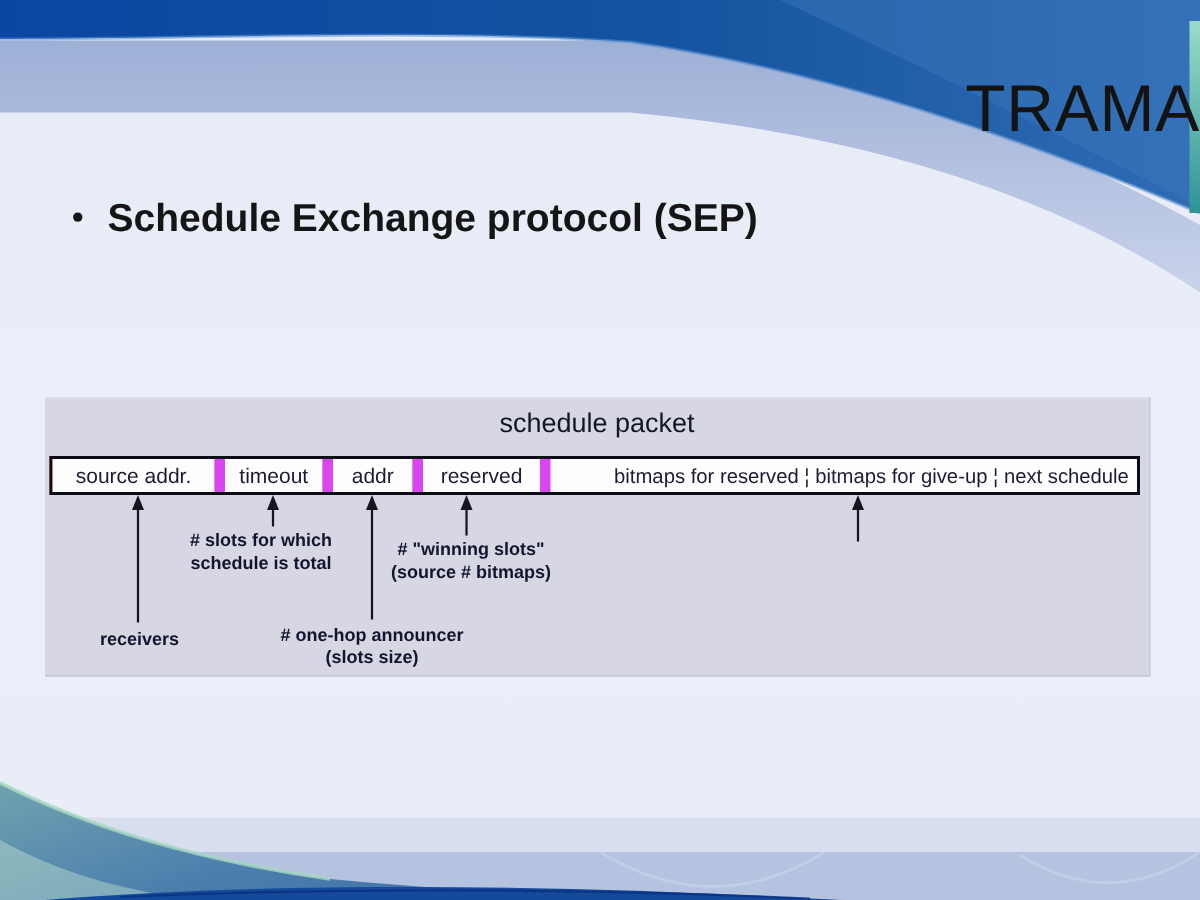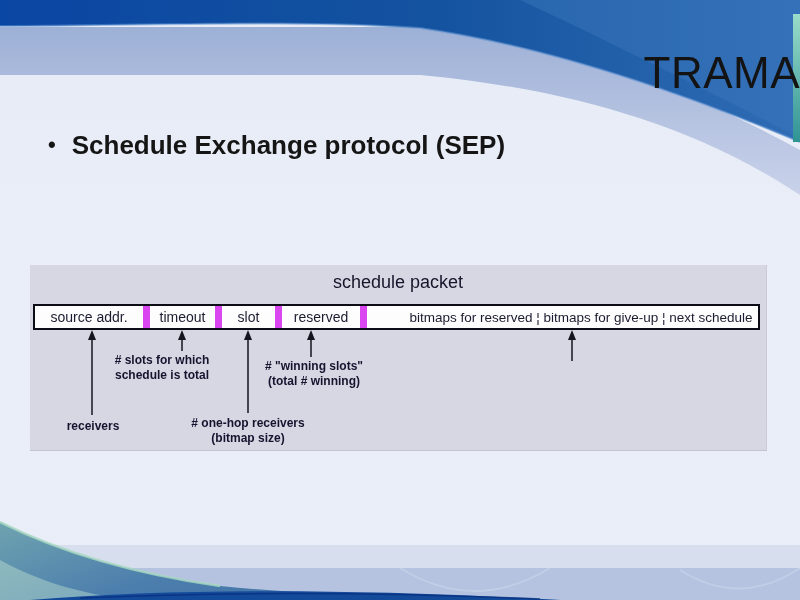"slot" div.pkt-field { text: slot -> addr }
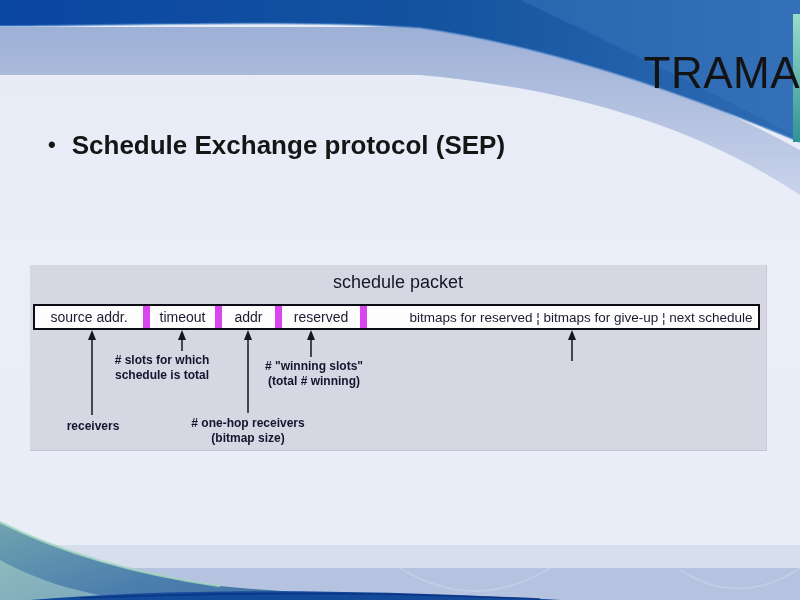"# slots for which" #ann-slots { left: 132px -> 144px }
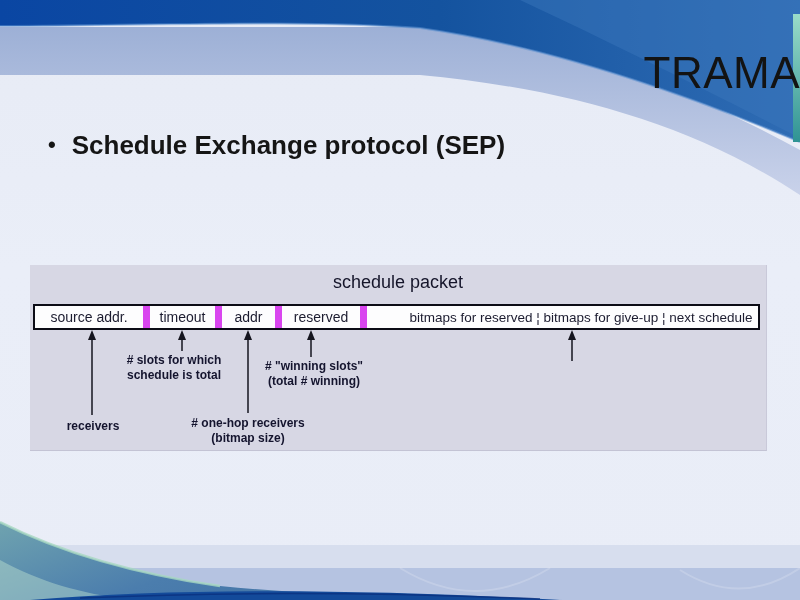"(total # winning)" div { text: total # winning -> source # bitmaps }
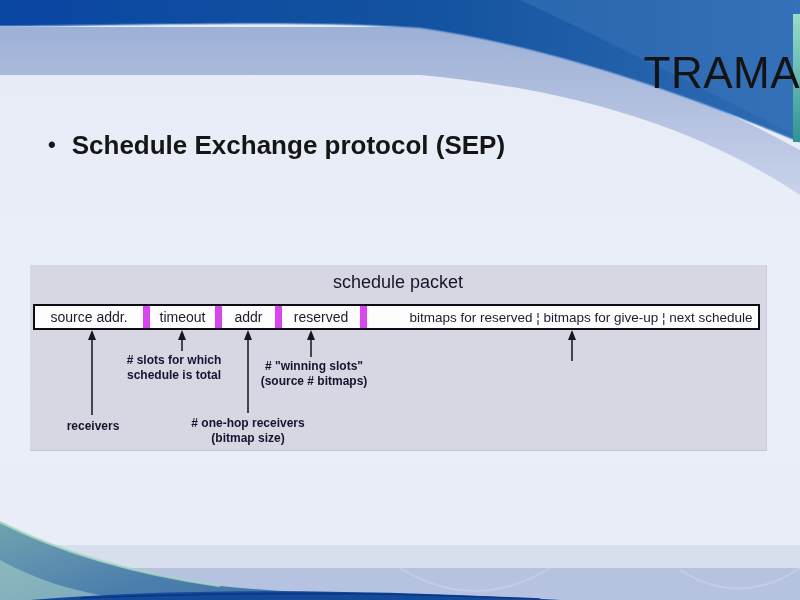"# one-hop receivers" div { text: receivers -> announcer }
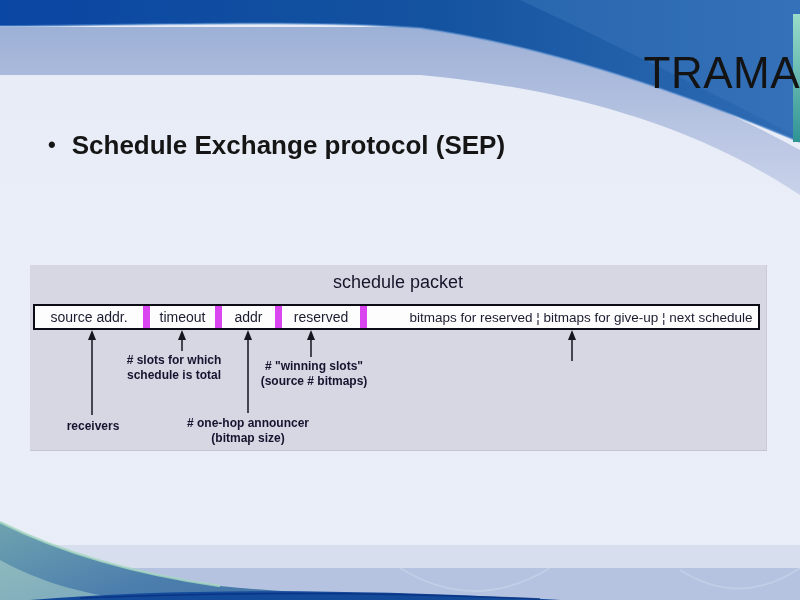"(bitmap size)" div { text: bitmap -> slots }
